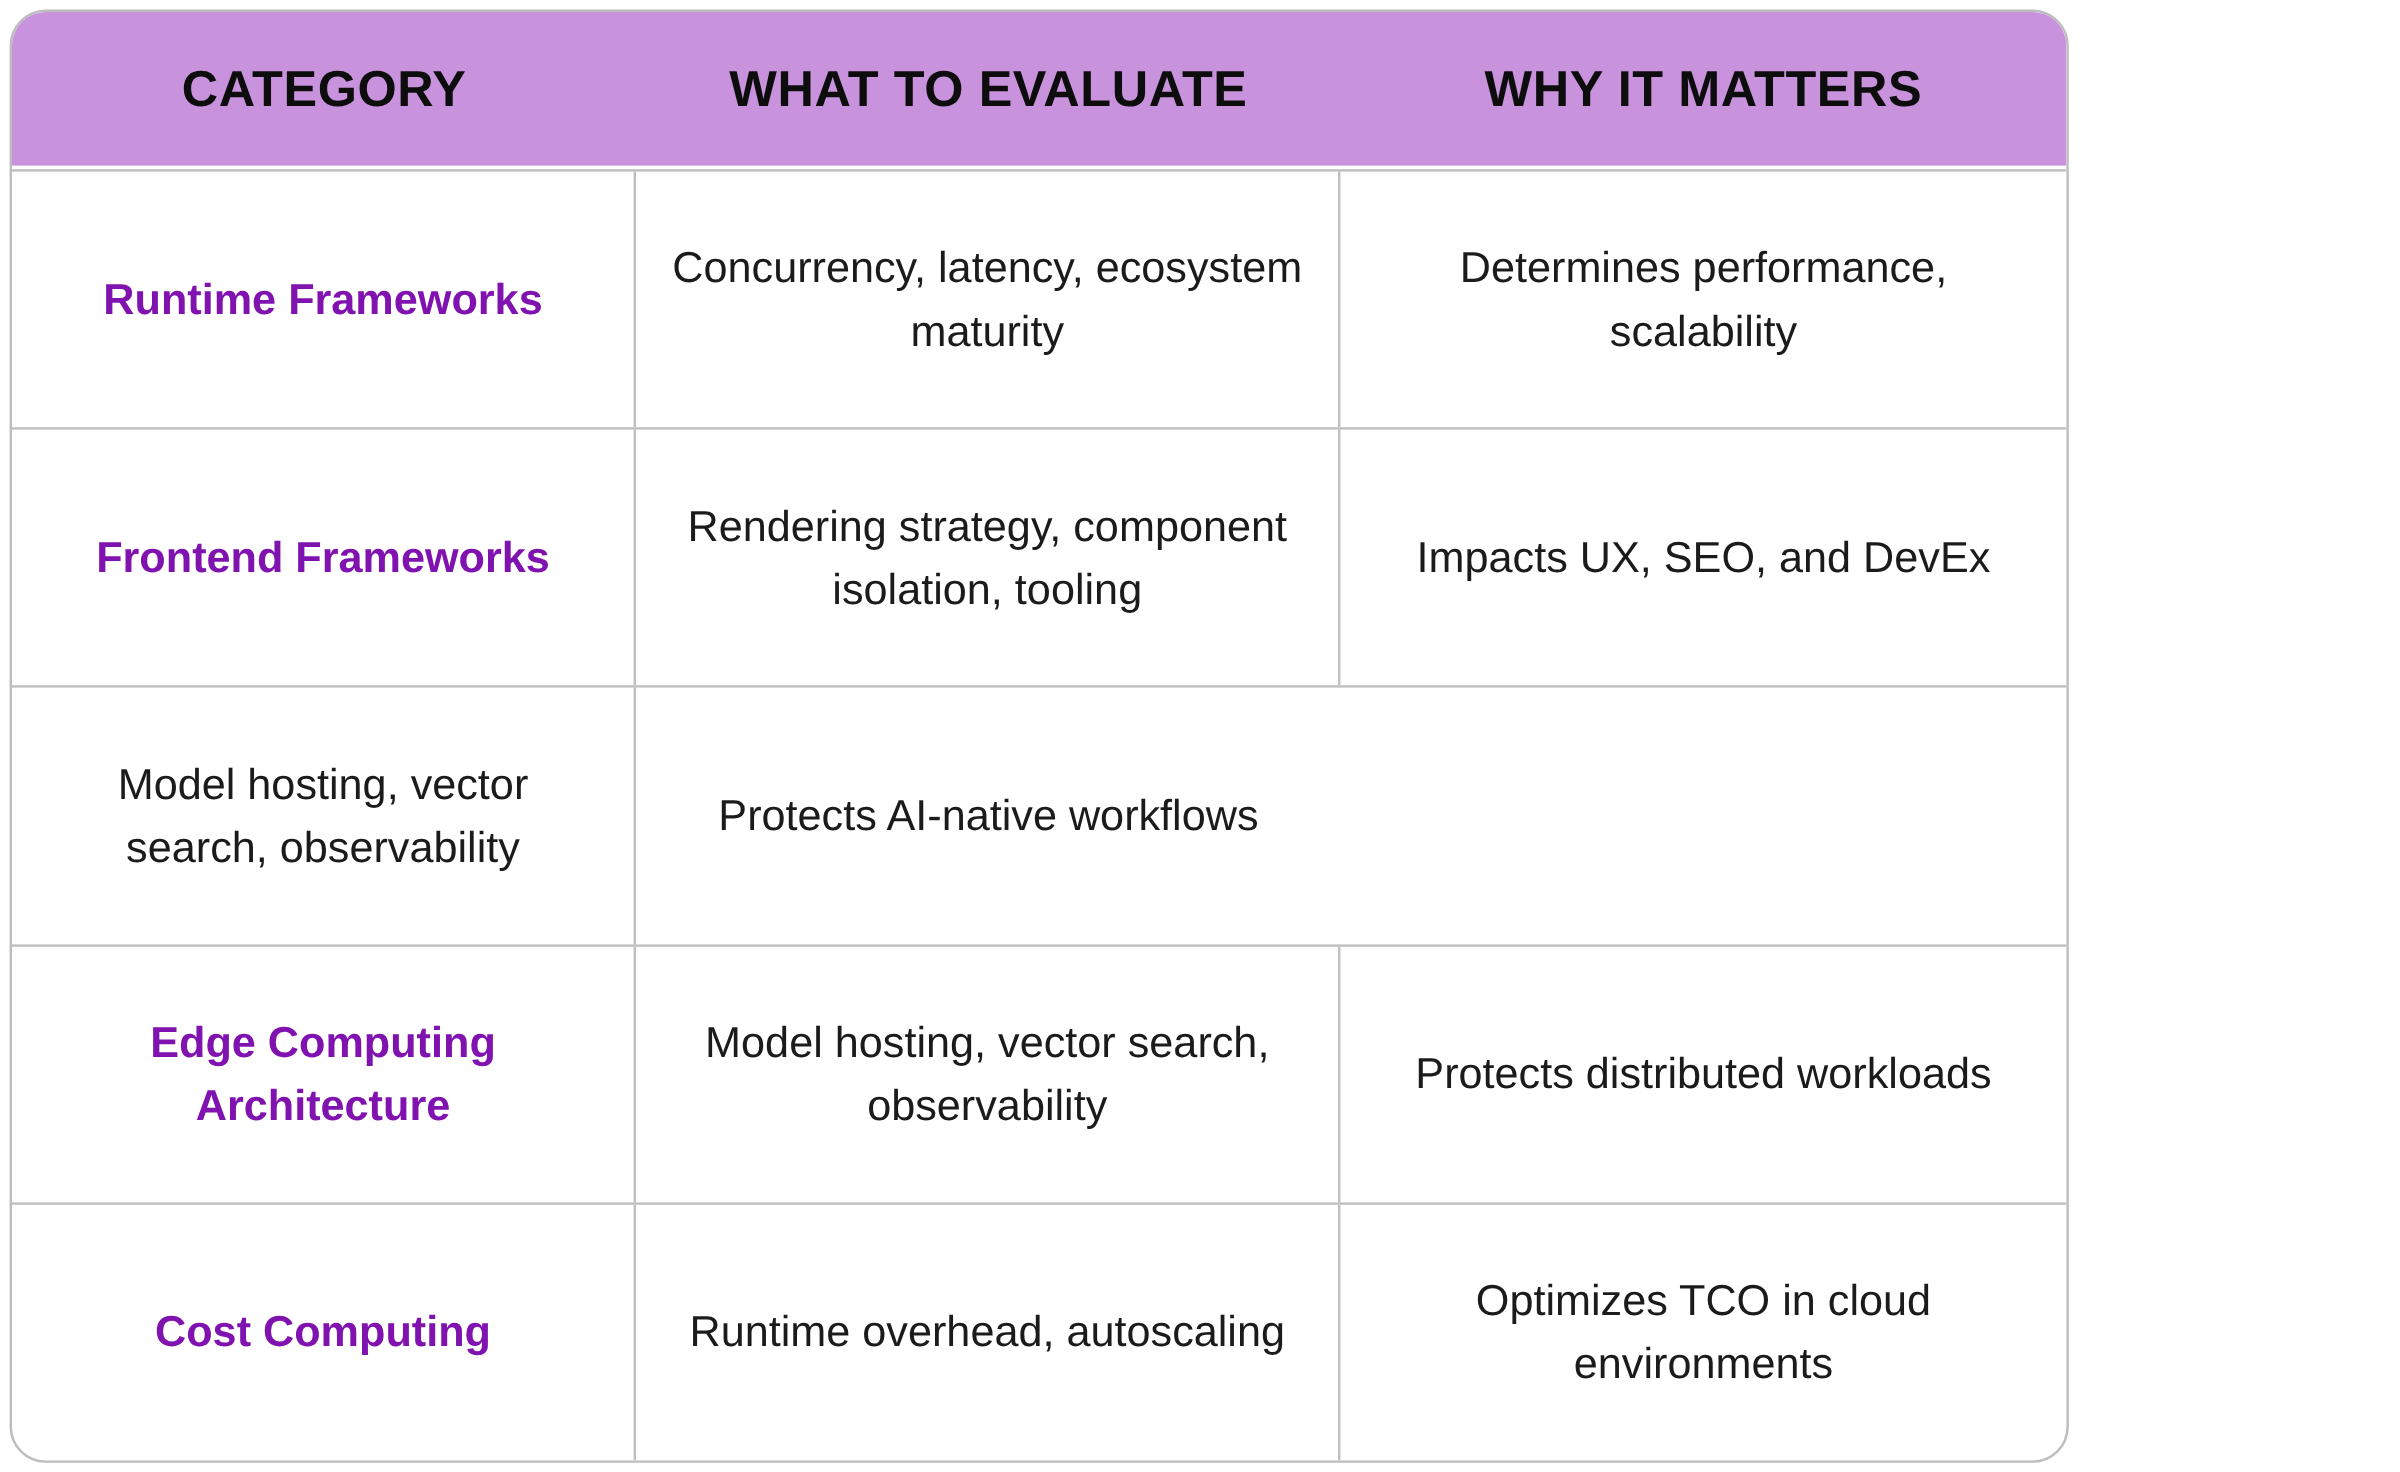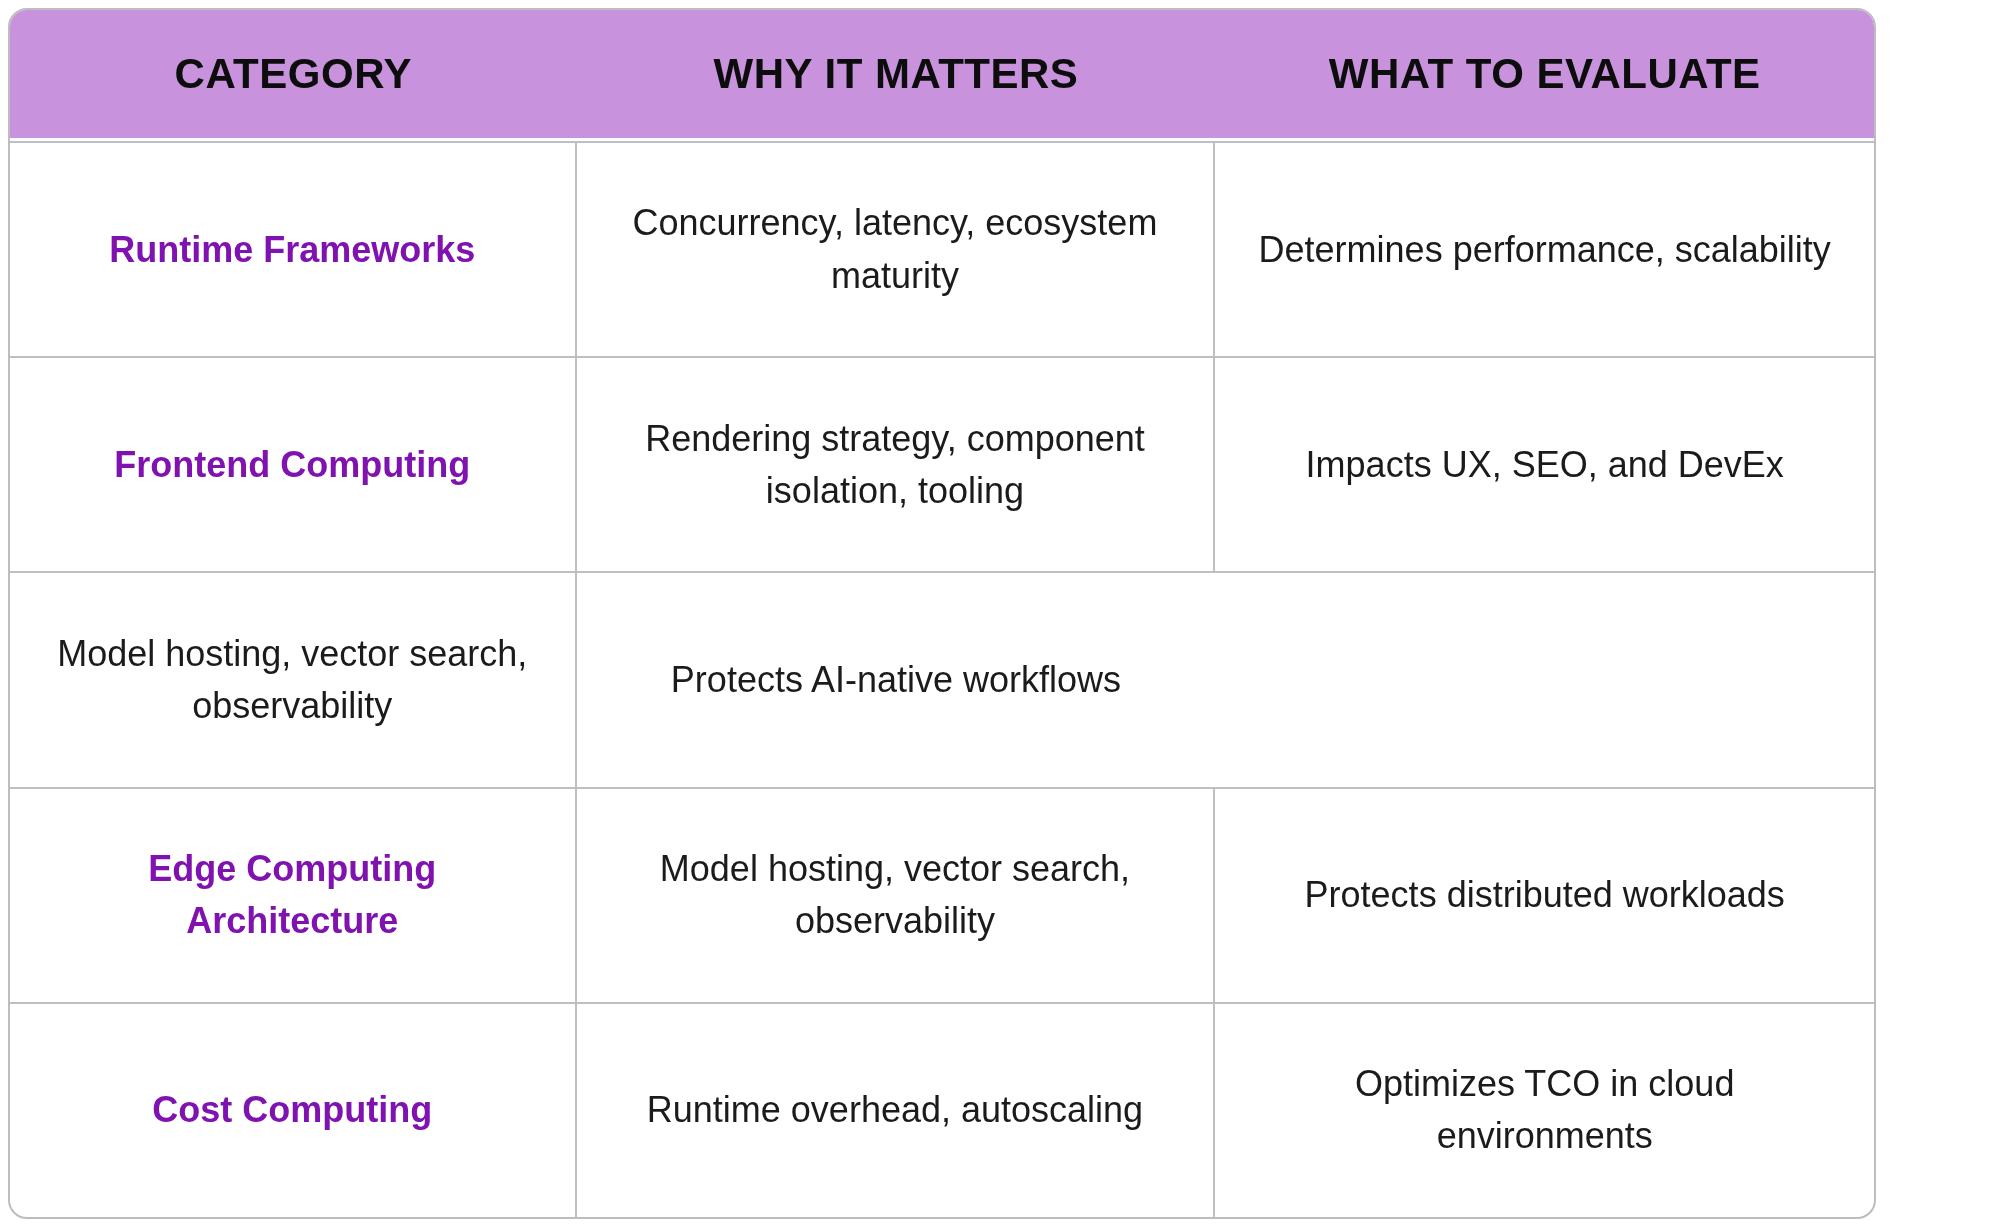"CATEGORY" .table-card { border-radius: 19px -> 30px; width: 1868px -> 1716px }
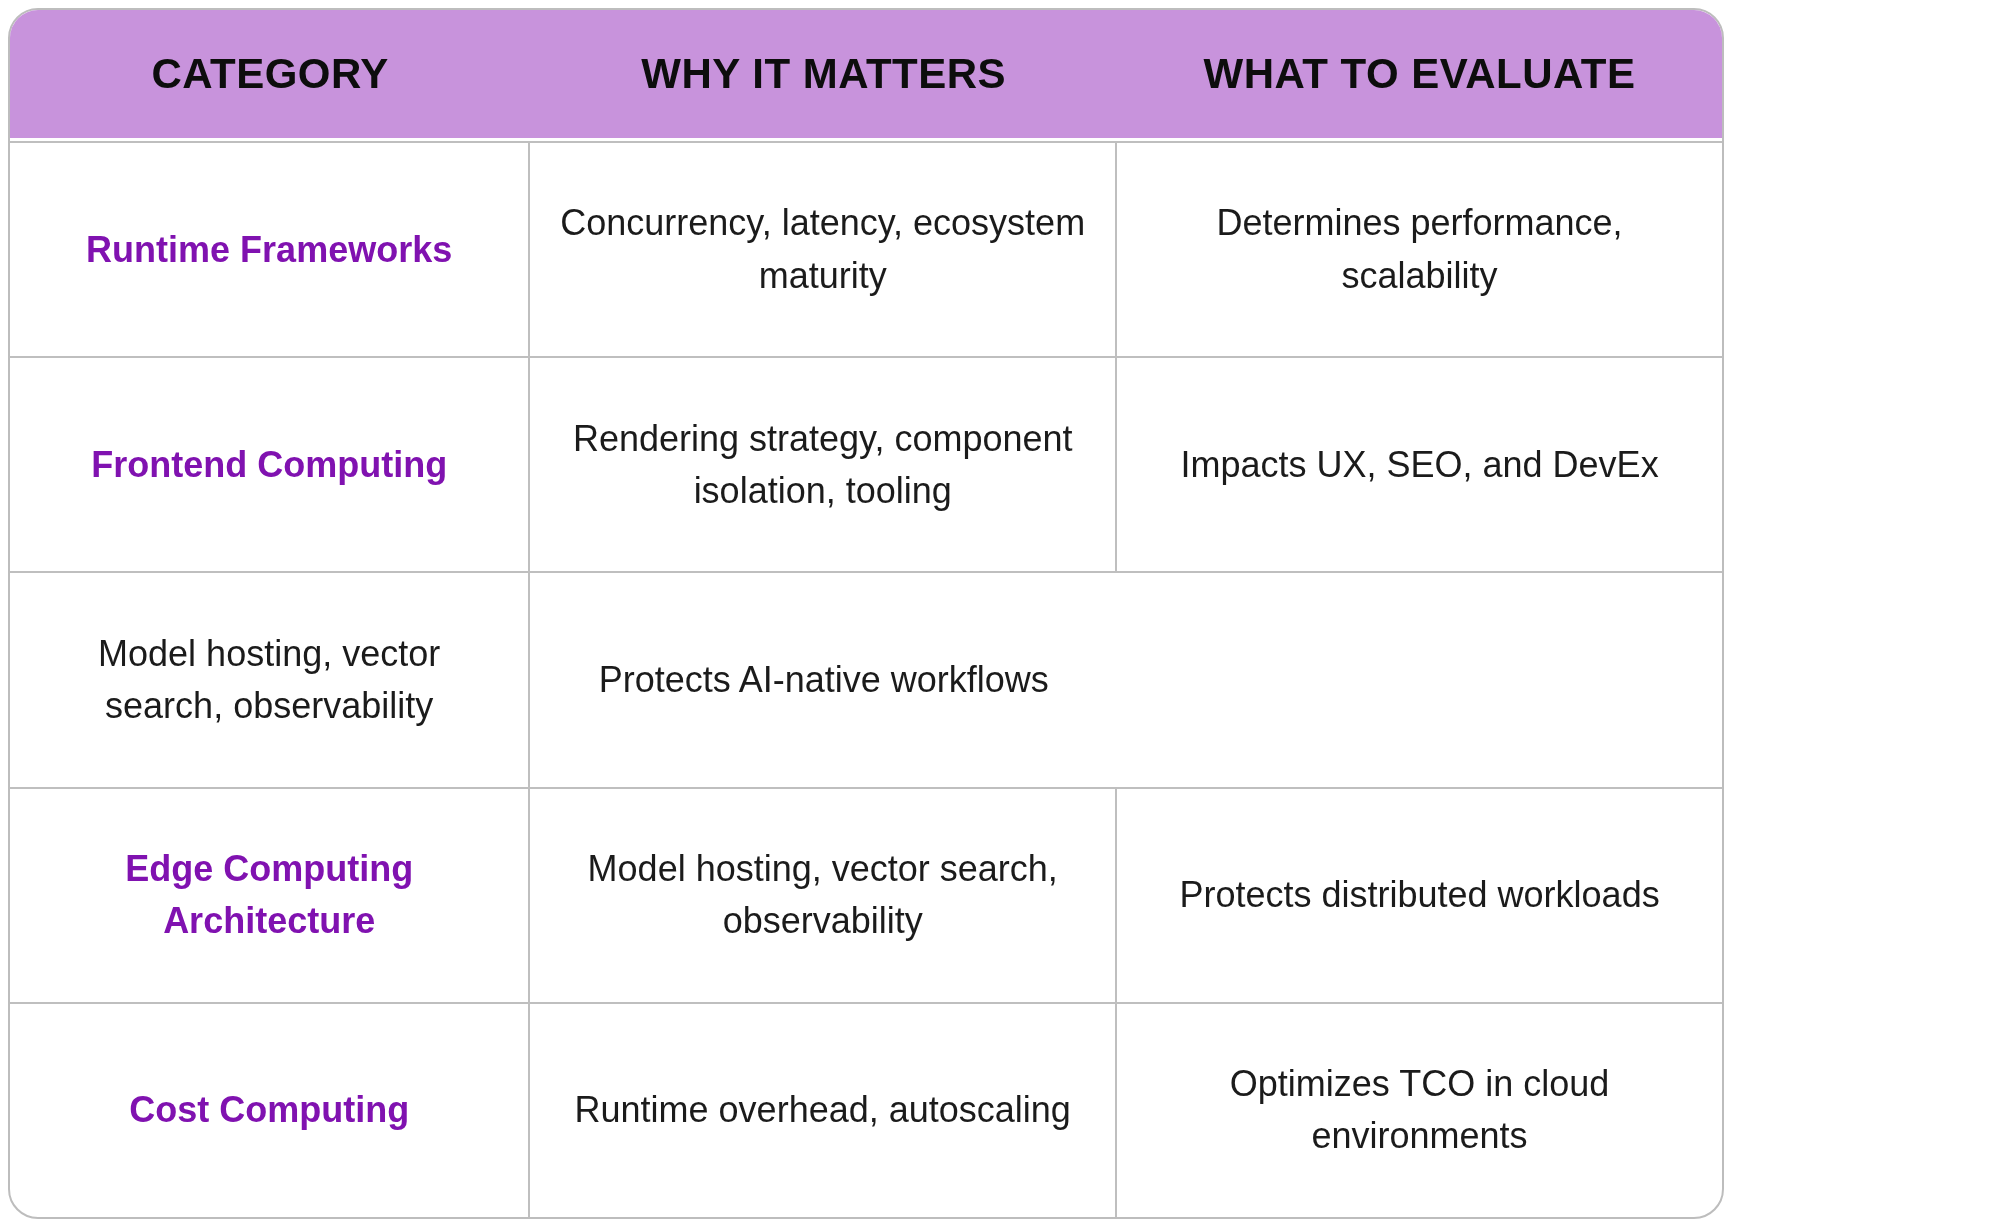"WHY IT MATTERS" div.th { order: before "WHAT TO EVALUATE" -> after "WHAT TO EVALUATE" }
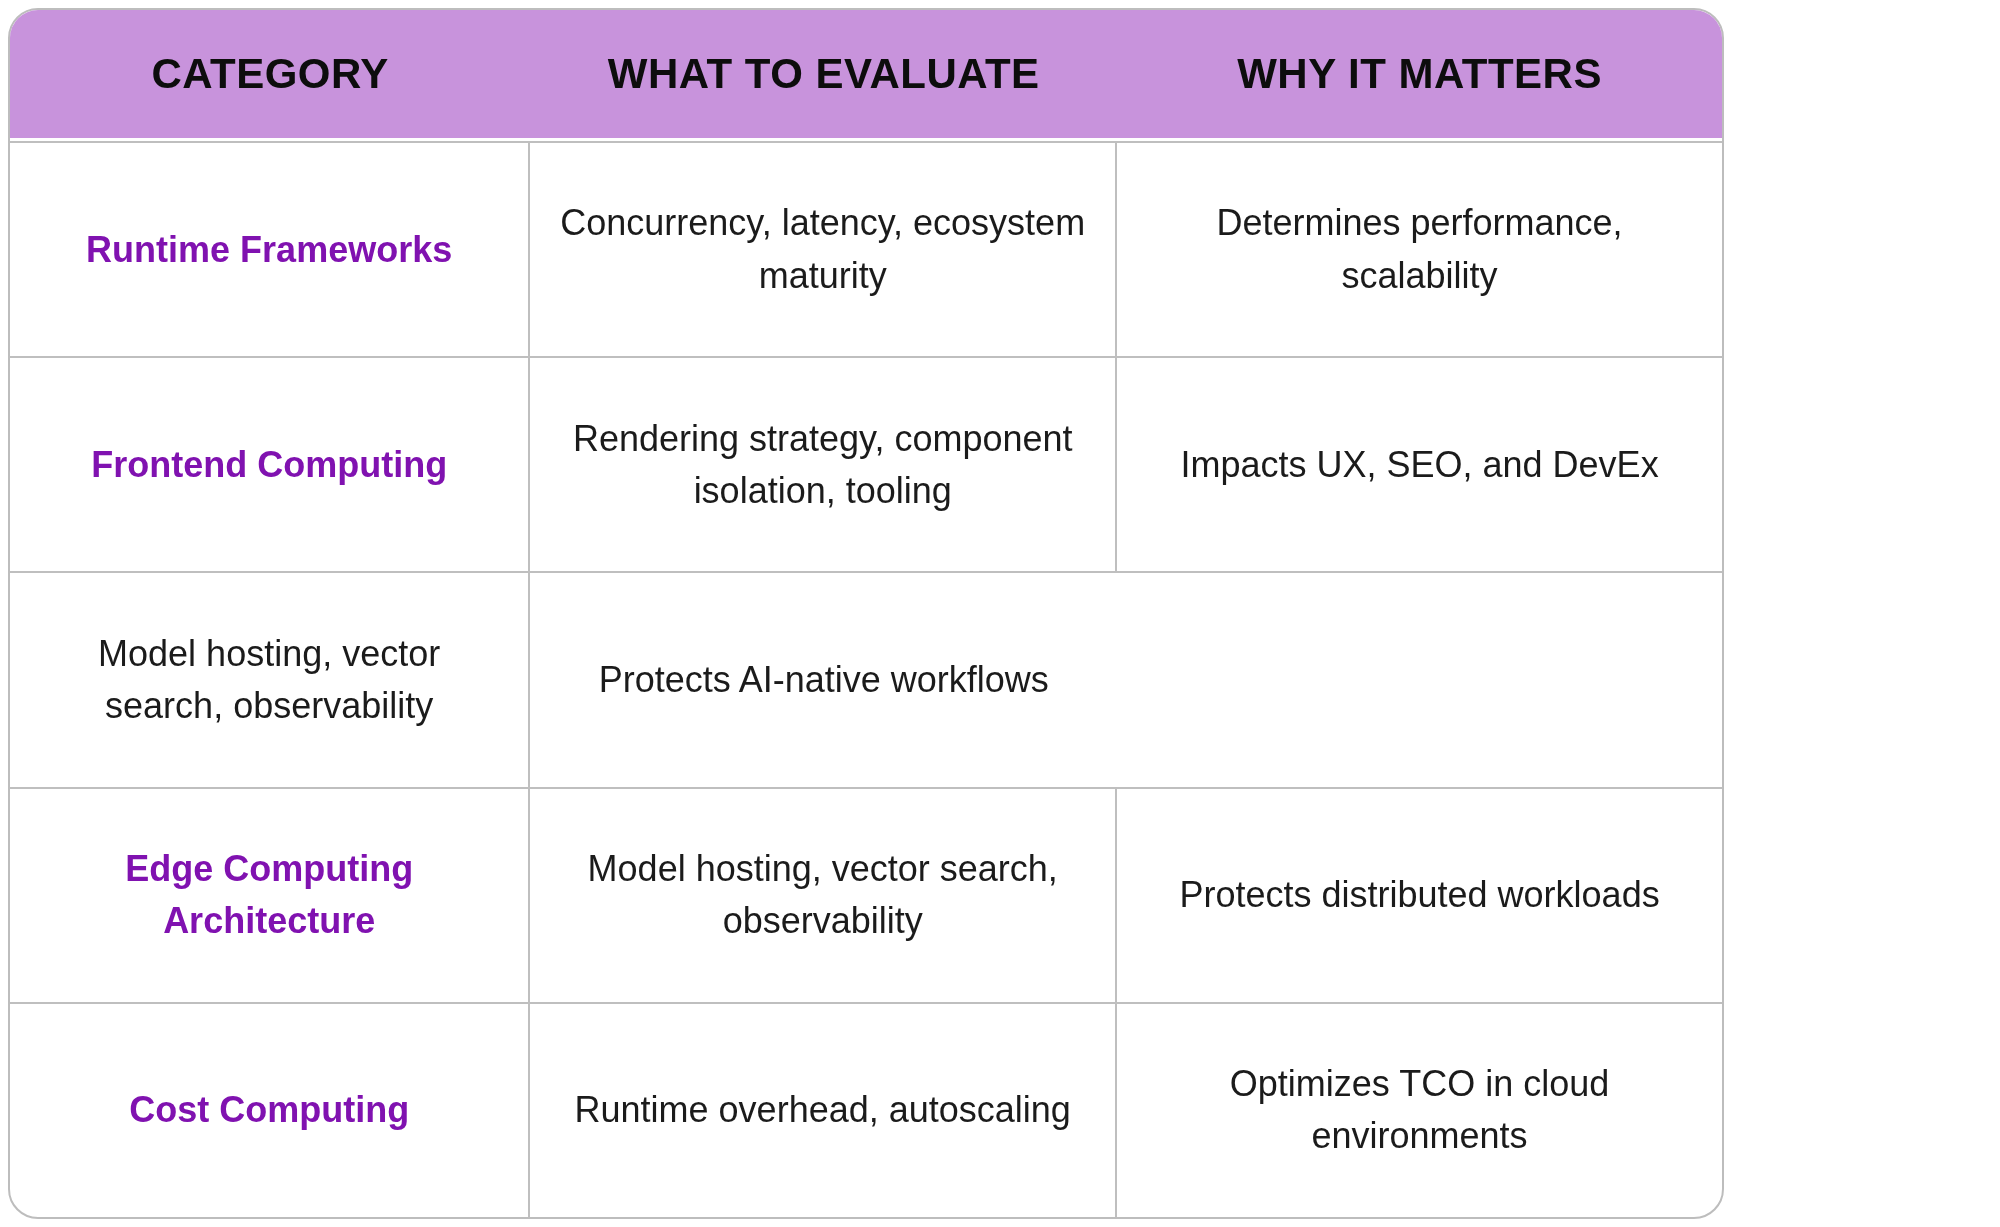"Frontend Computing" div.td { text: Computing -> Frameworks }
